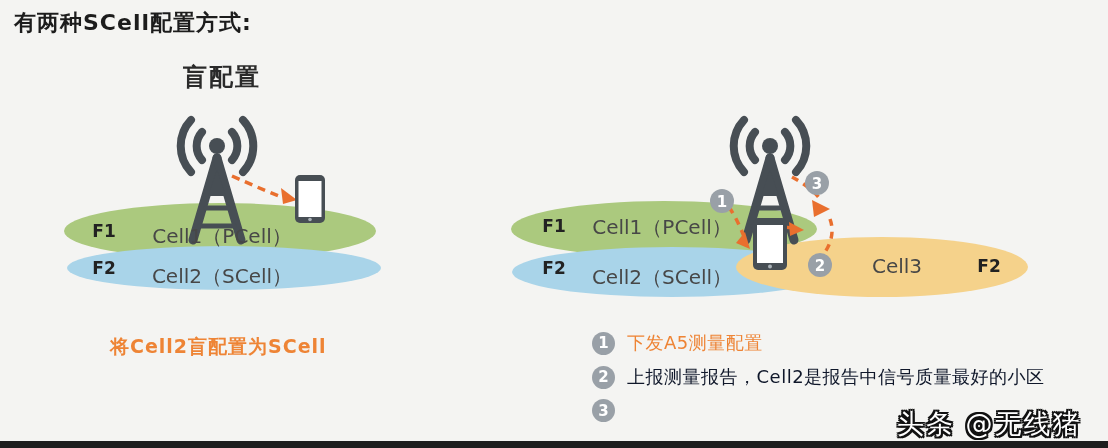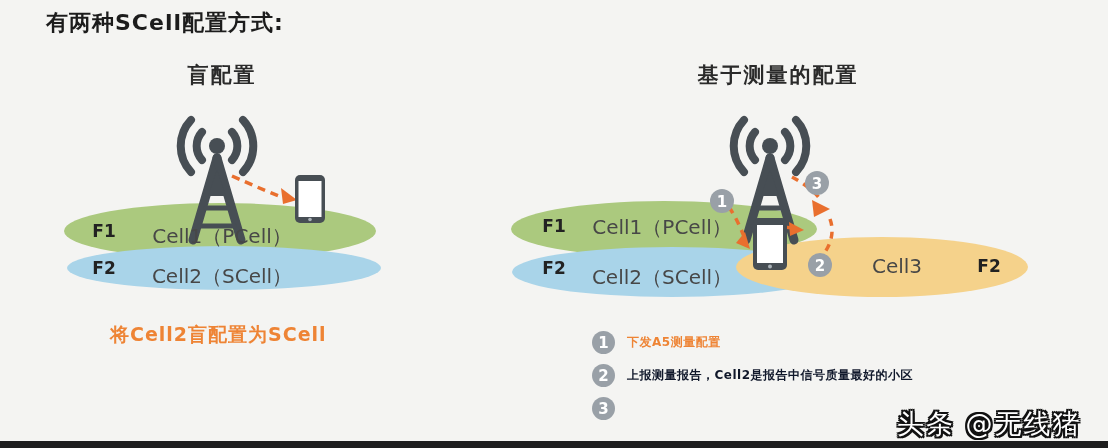"有两种SCell配置方式:" .main-title { margin-left: 32px -> none }
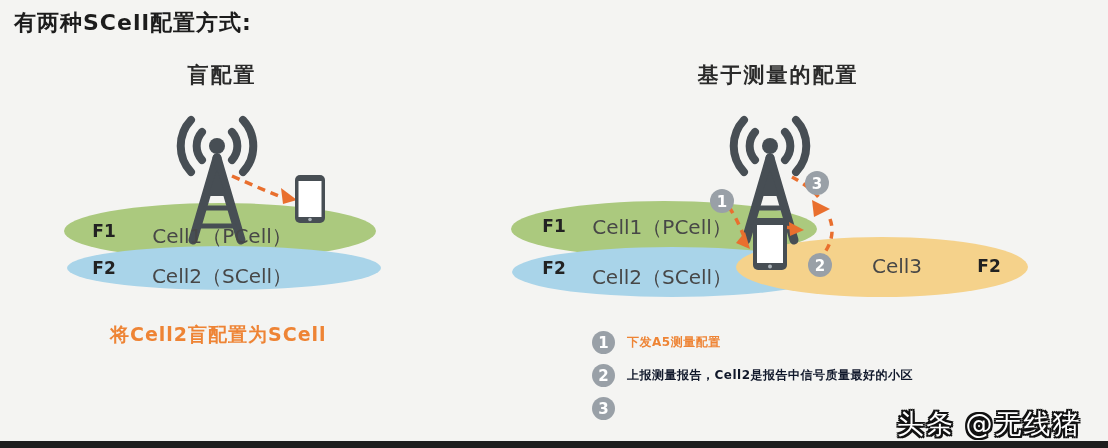"盲配置" .section-heading { font-size: 21px -> 24px }
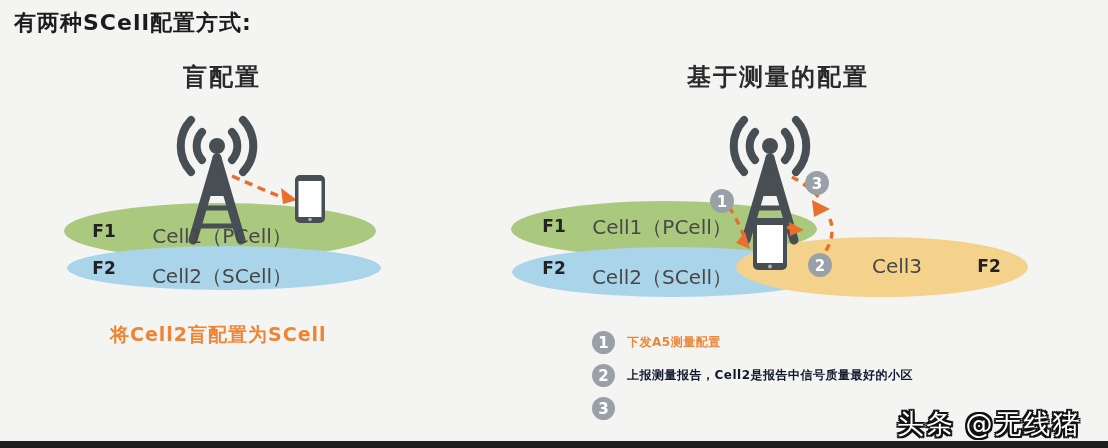"基于测量的配置" div.abs { html: <div>基于测量的配置</div> -> none }
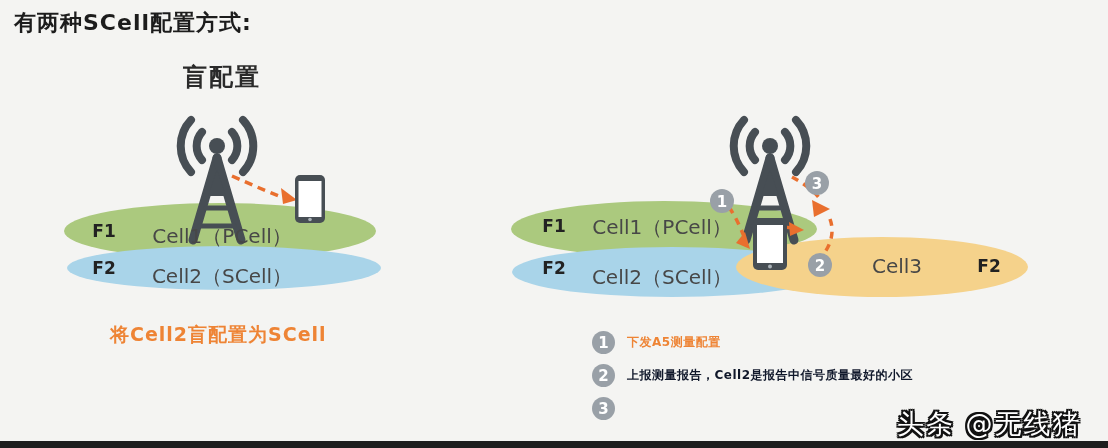"将Cell2盲配置为SCell" .caption-left { top: 322px -> 334px }
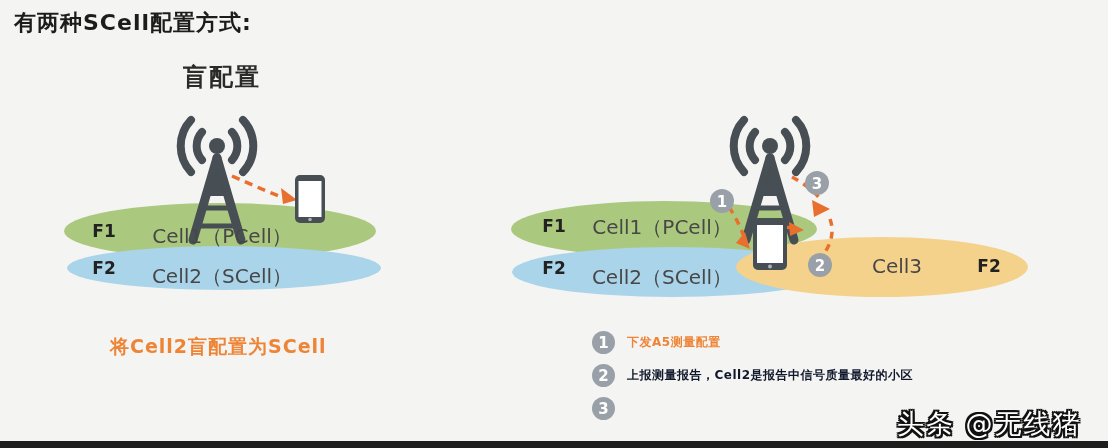"下发A5测量配置" .step-text { font-size: 12px -> 18px; font-weight: bold -> normal }
